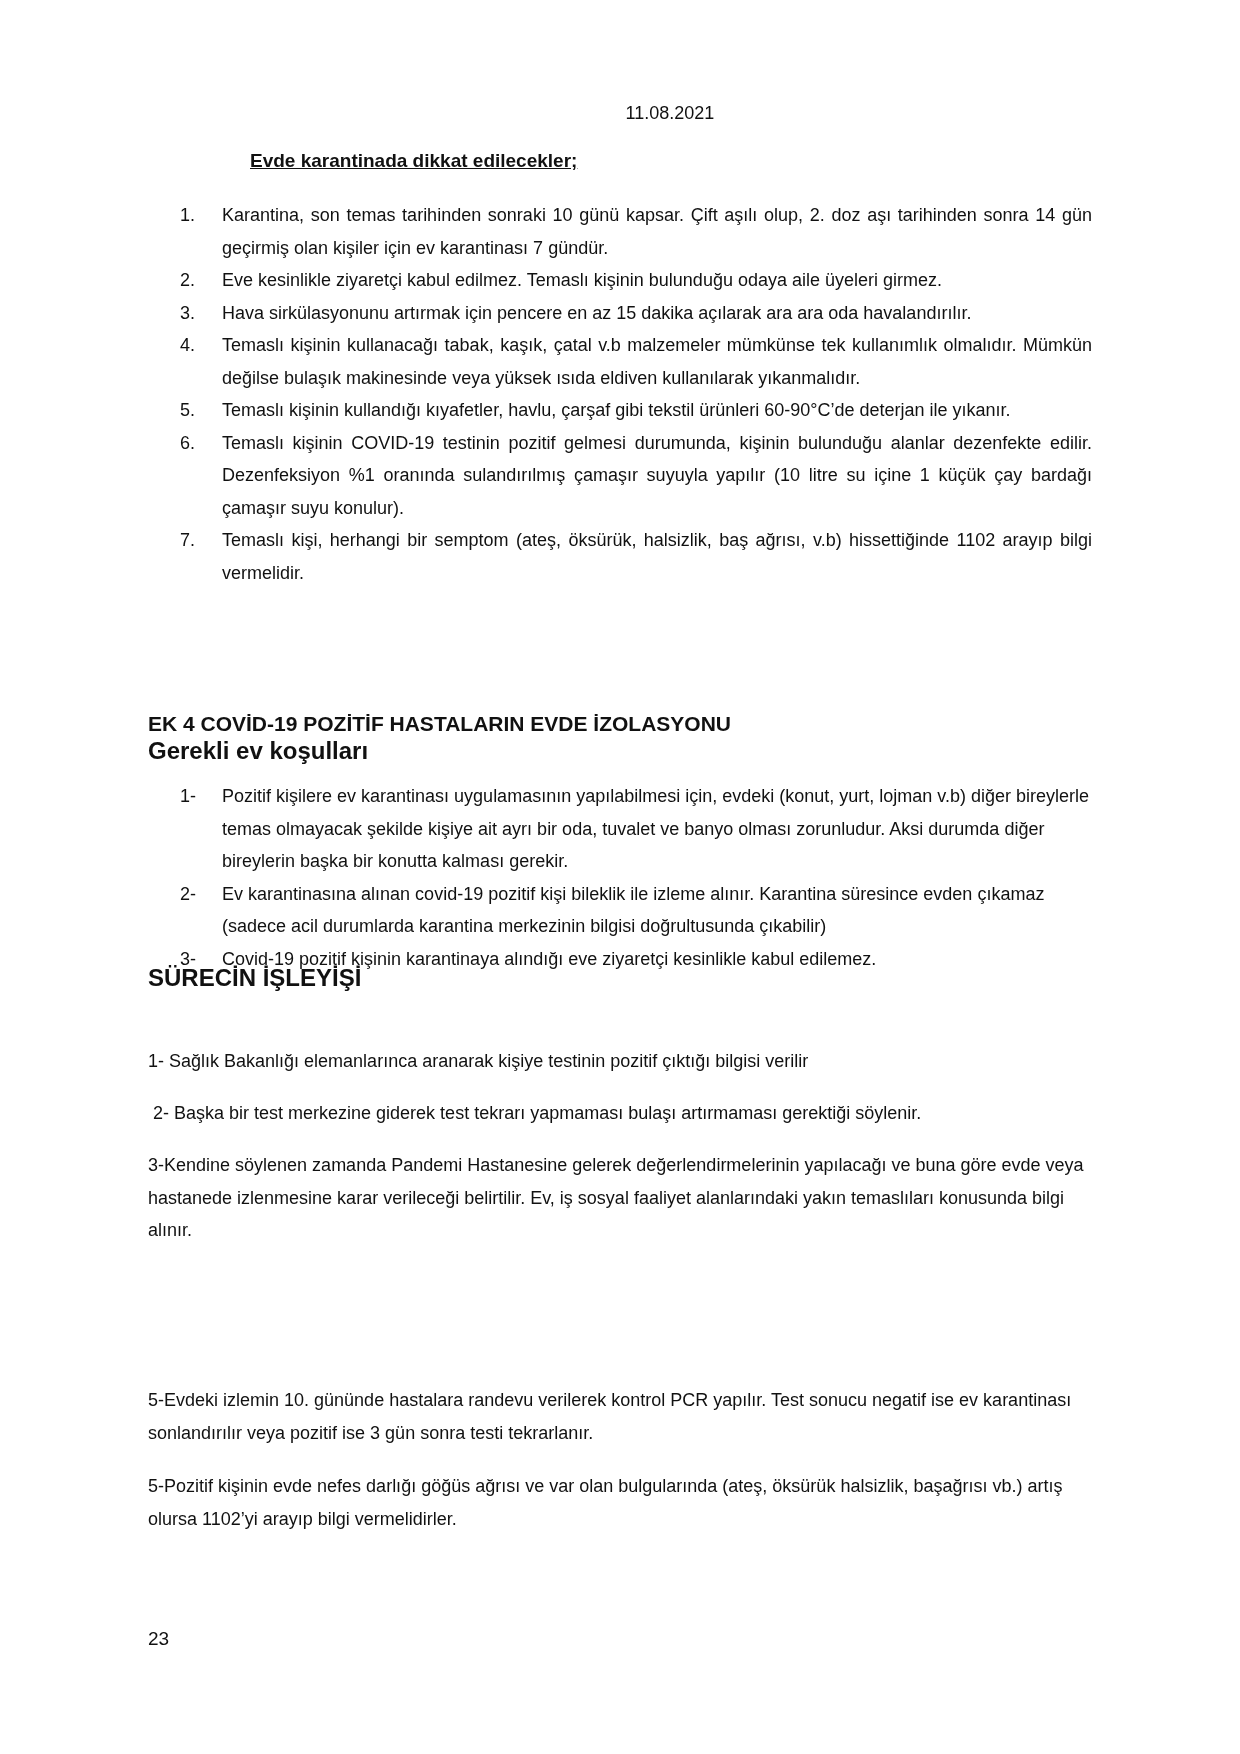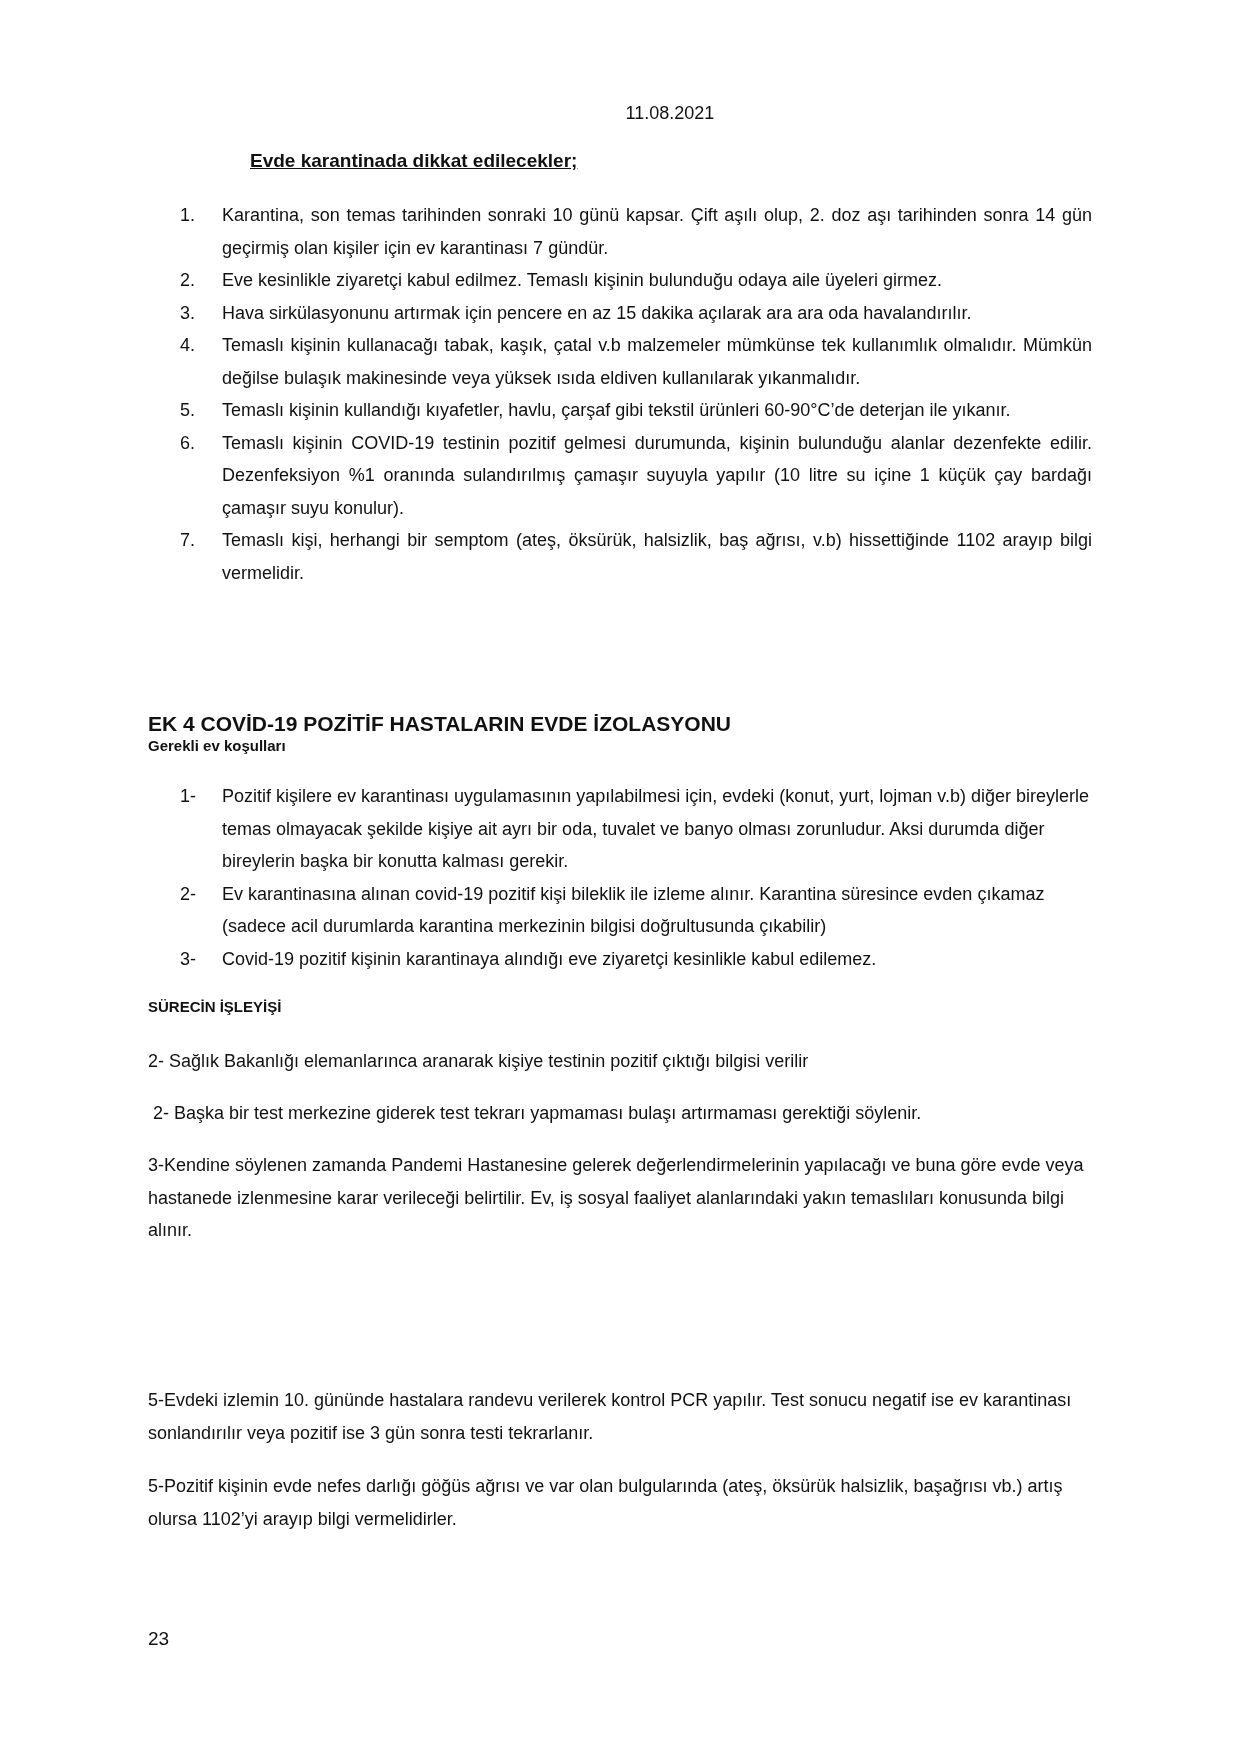"Gerekli ev koşulları" .h2 { font-size: 15px -> 24px }
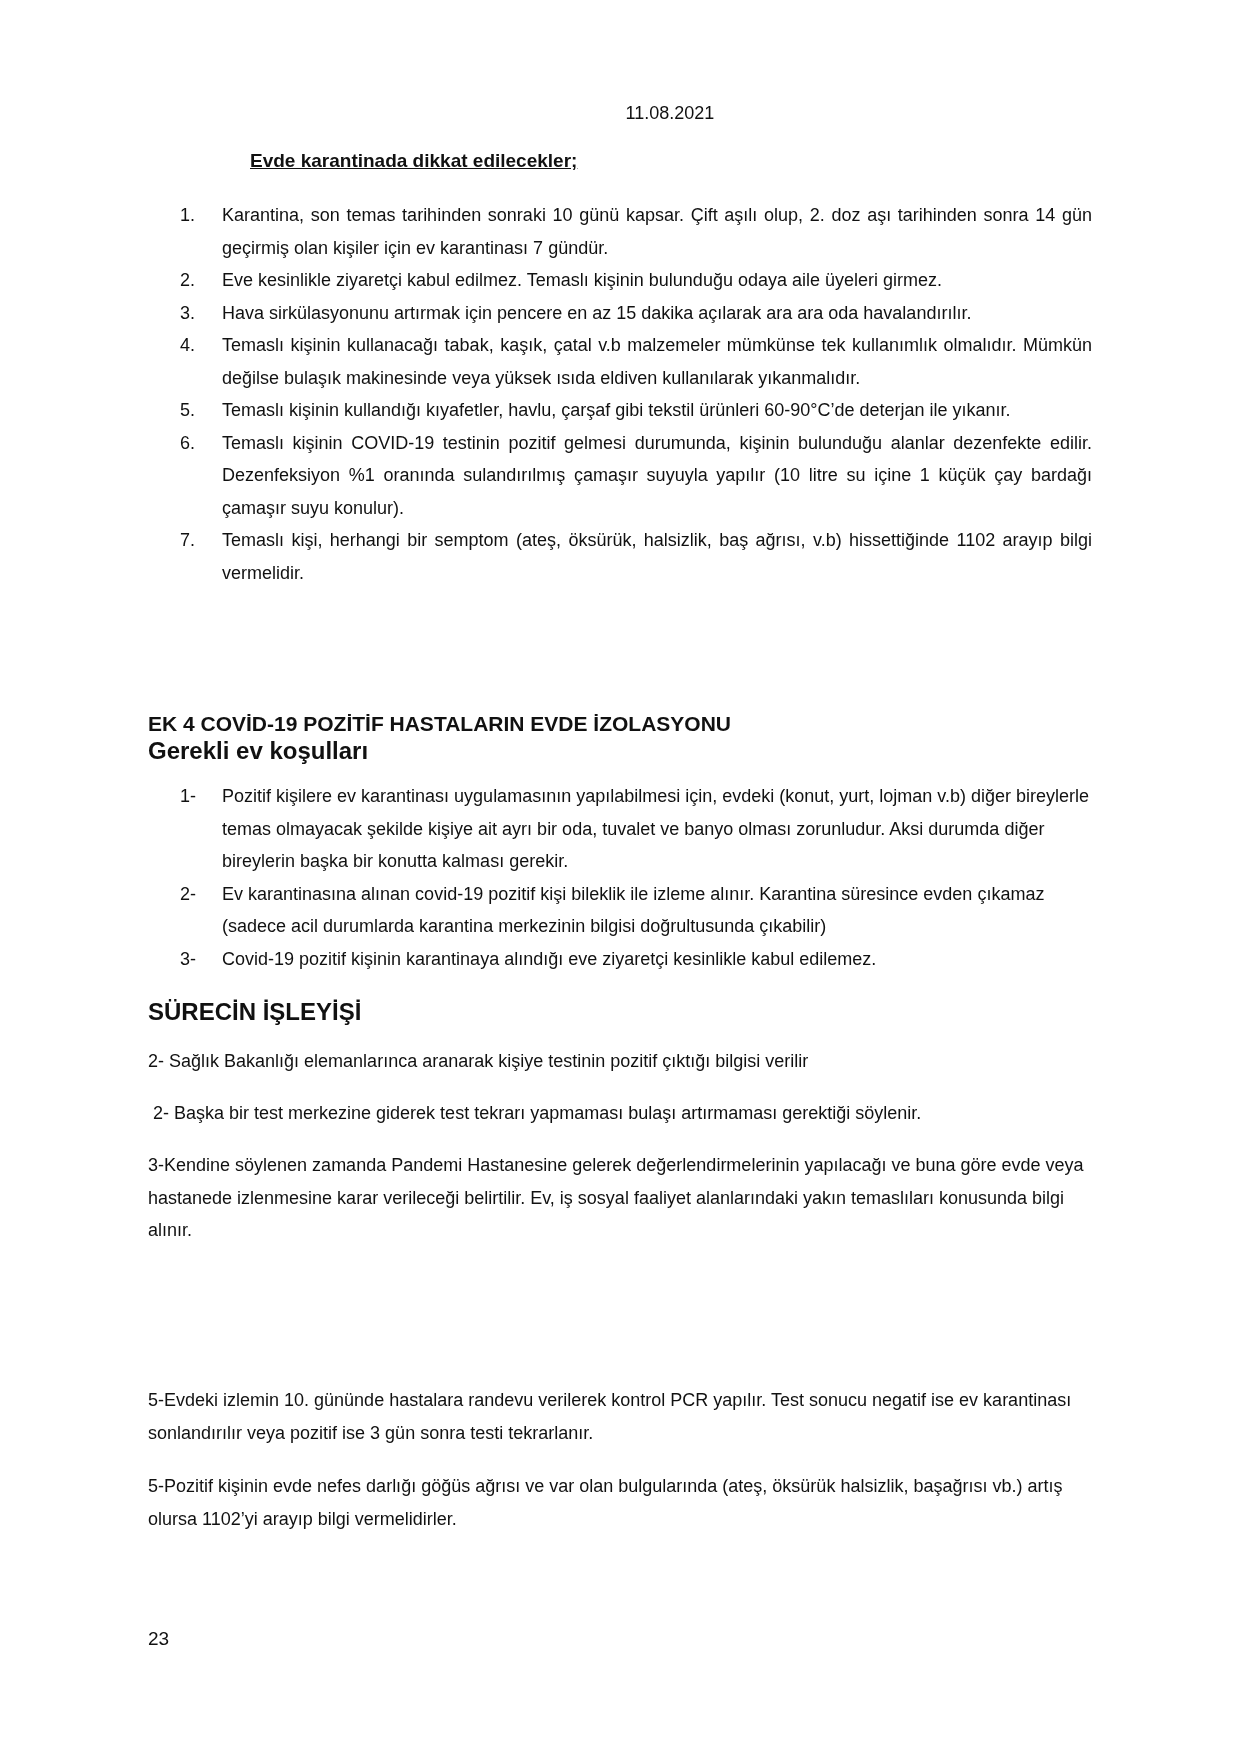"SÜRECİN İŞLEYİŞİ" div.h2 { top: 998px -> 964px }
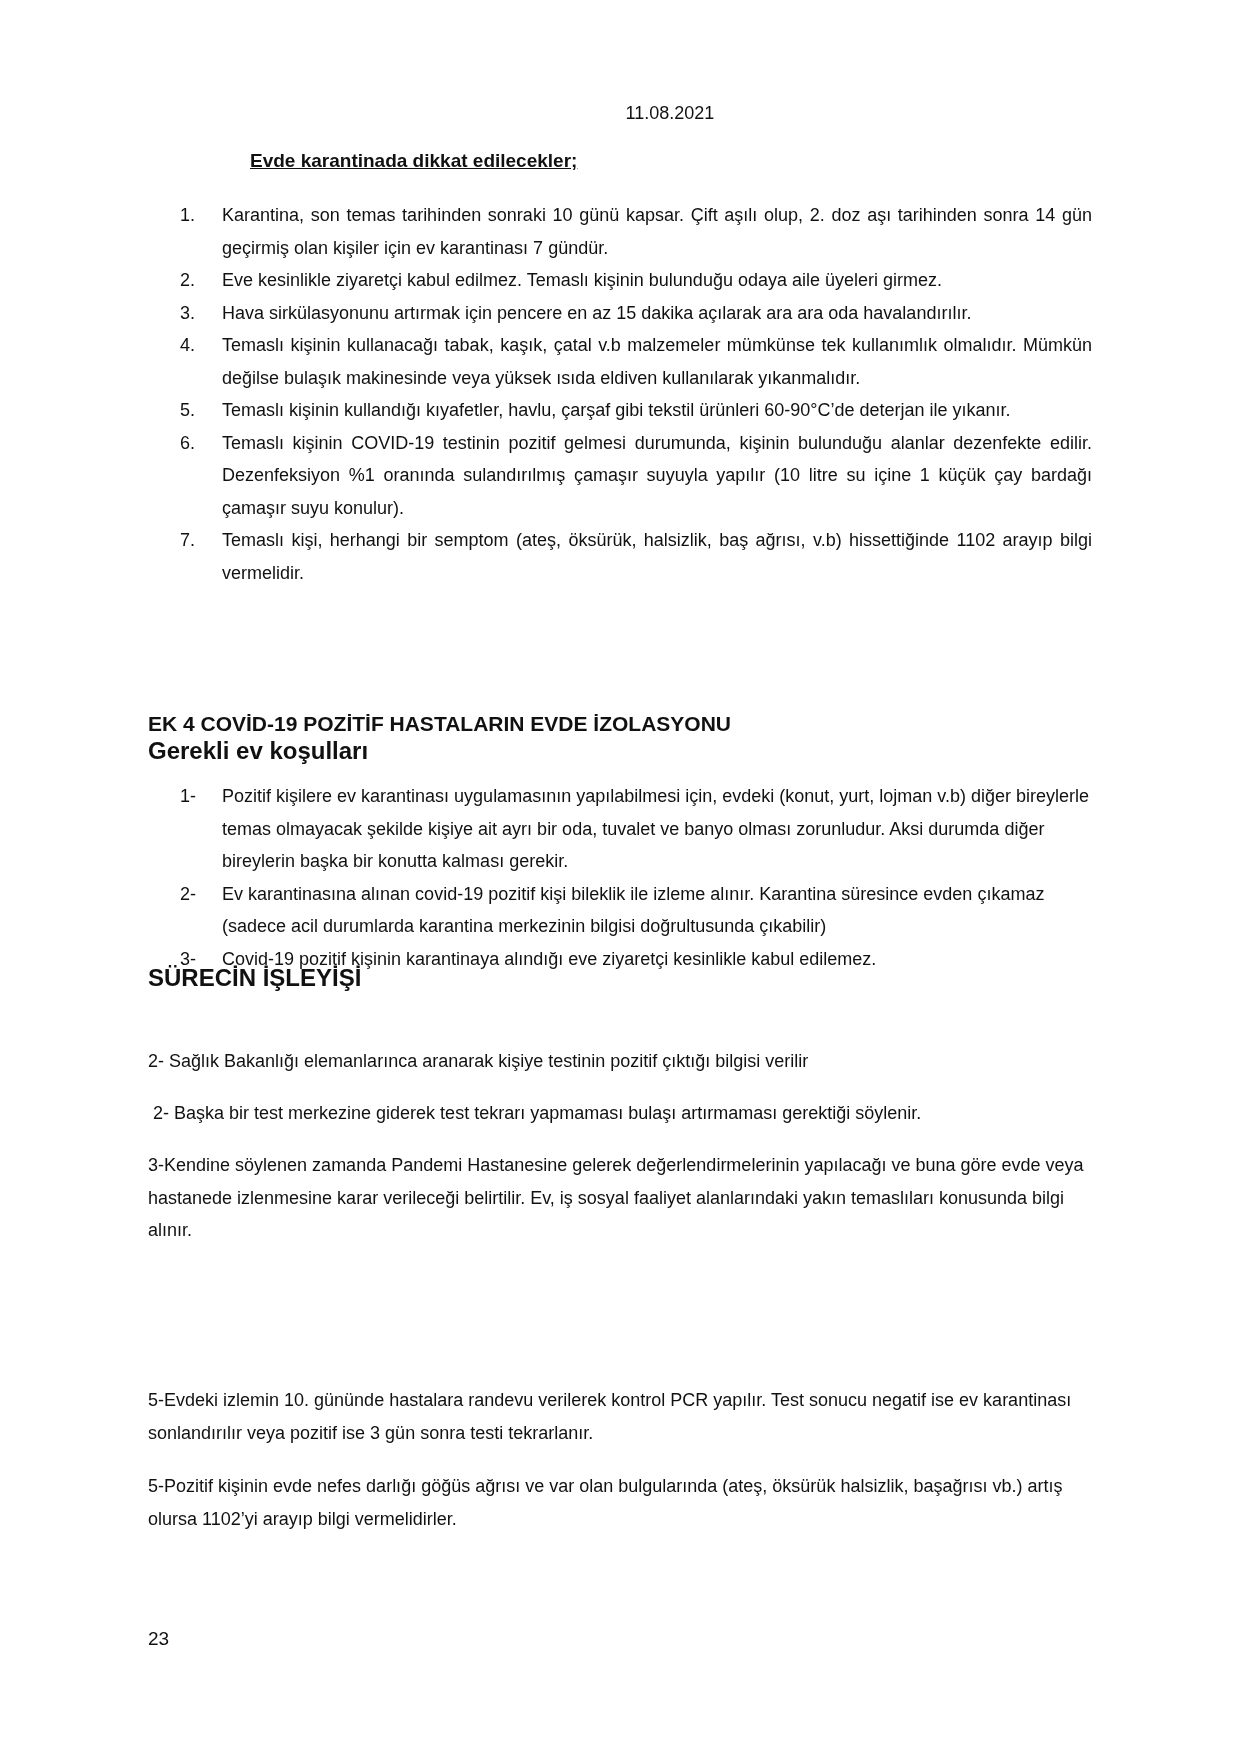"2- Sağlık Bakanlığı elemanlarınca" p.para { text: 2- -> 1- }
